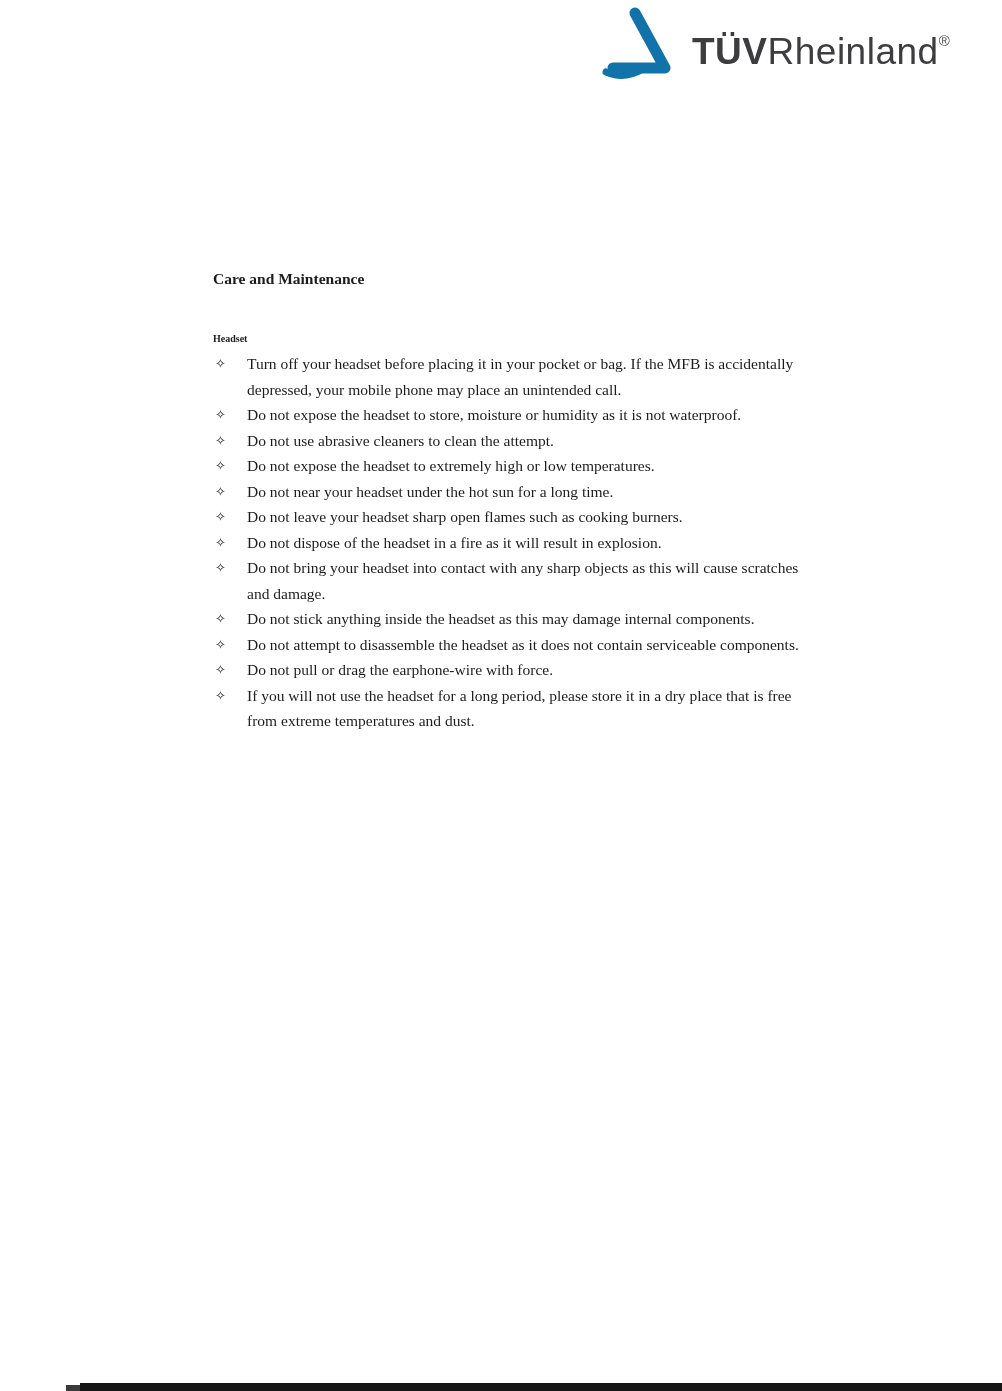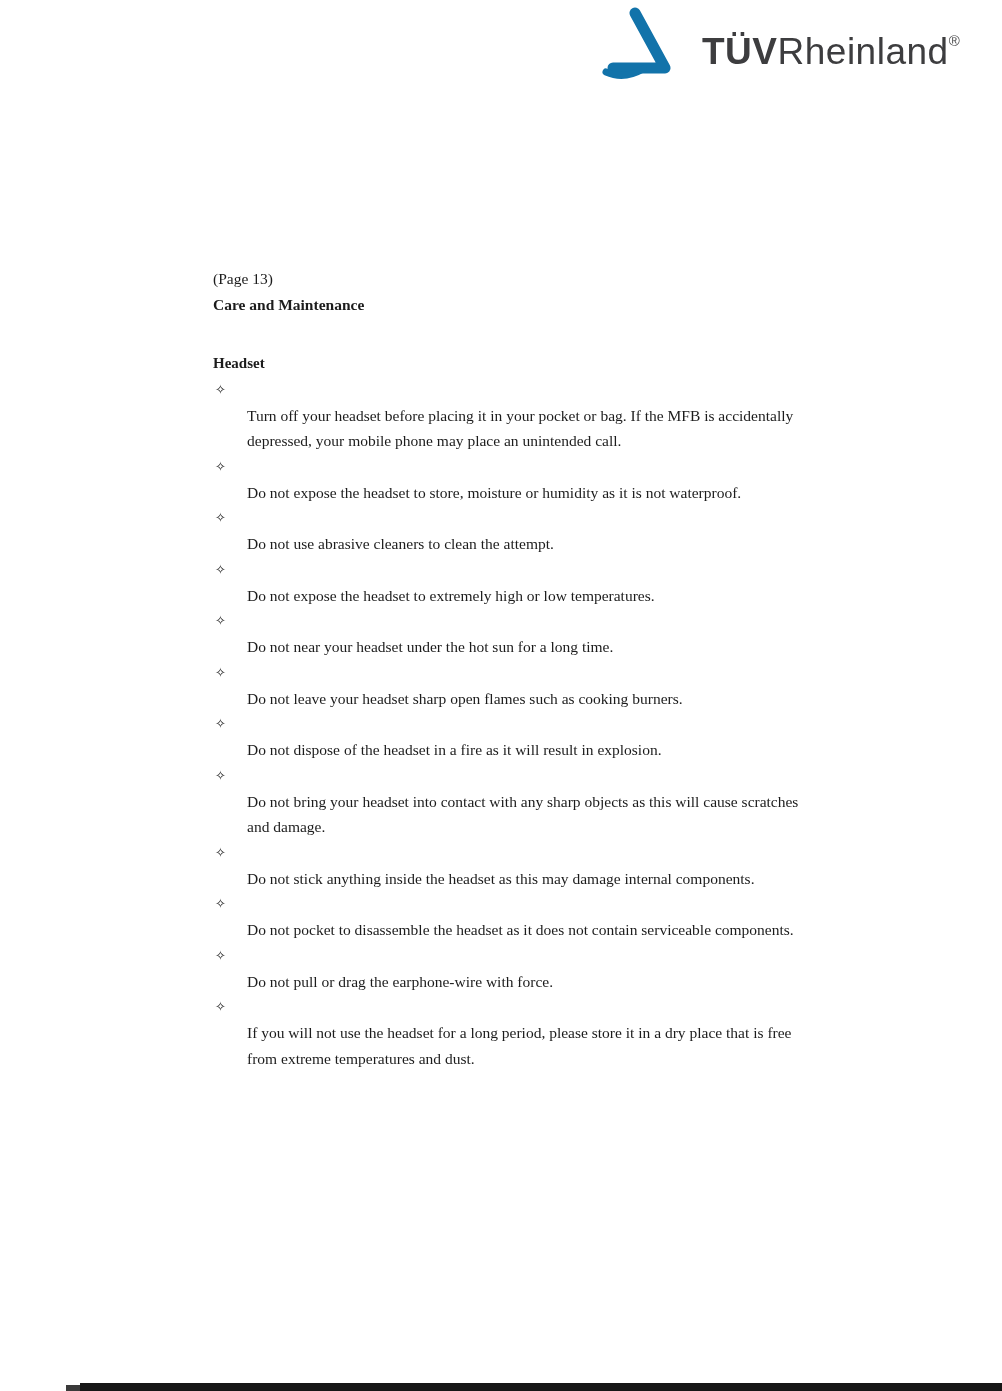"TÜVRheinland®" .logo { gap: 30px -> 20px }
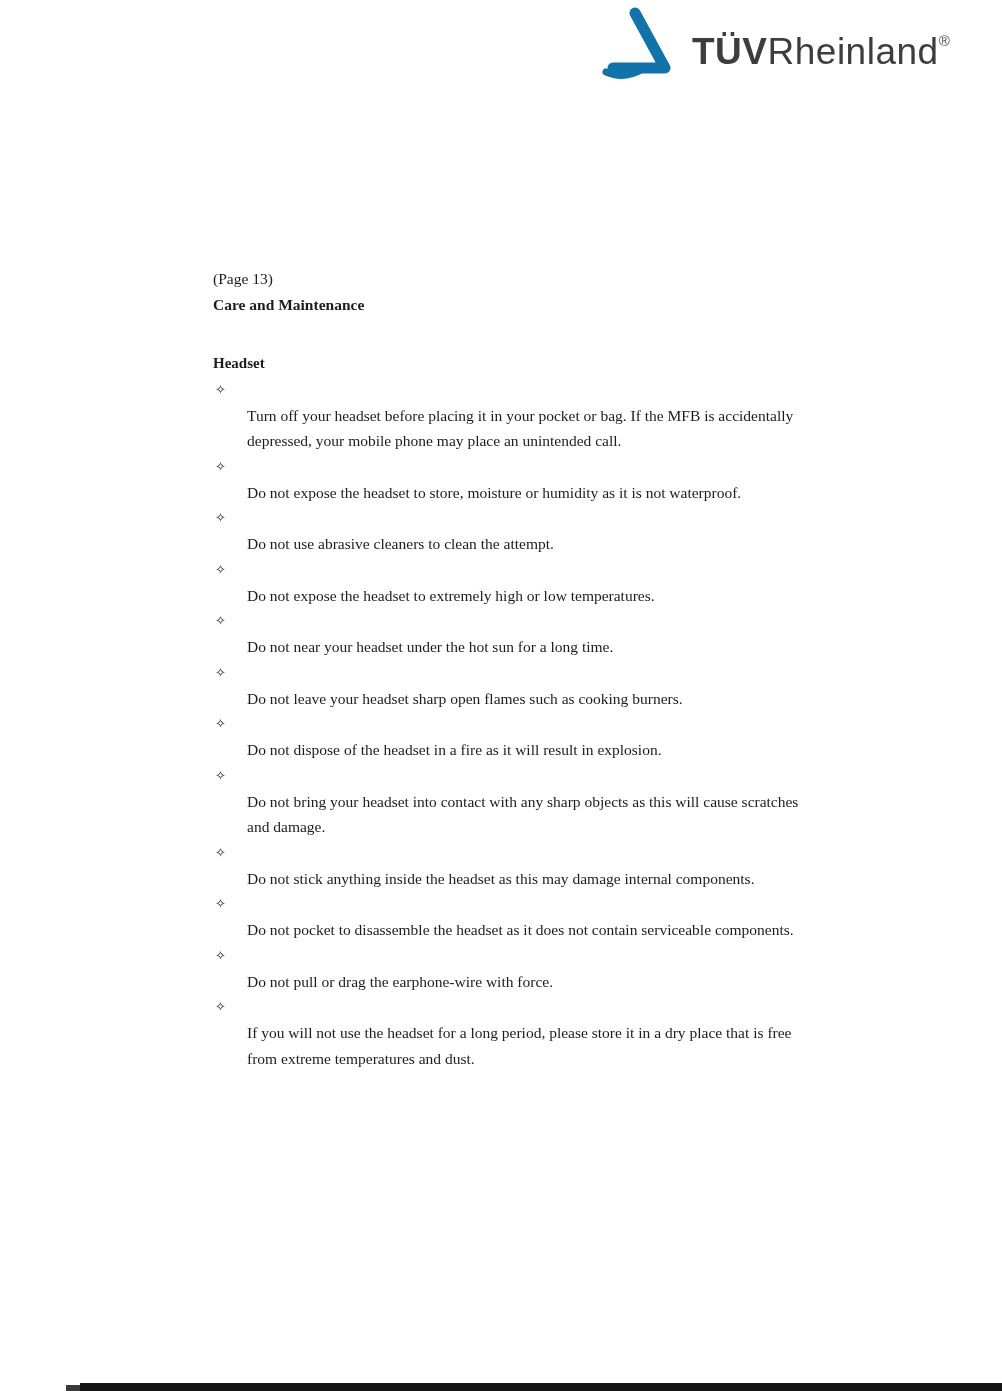"(Page 13)" div.page-label { html: <div>(Page 13)</div> -> none }
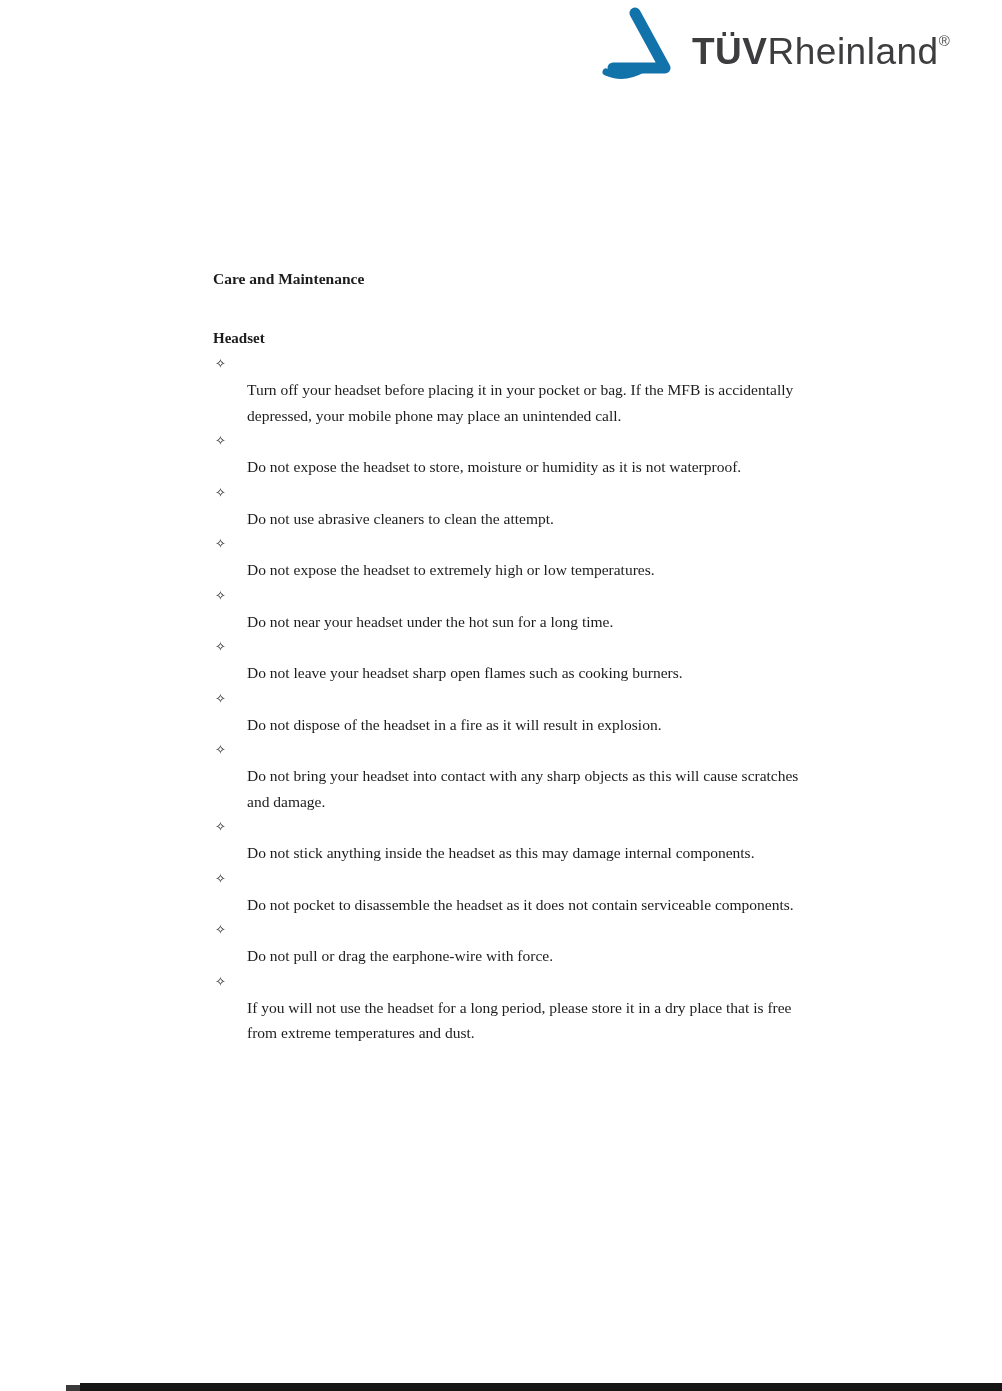"Headset" h2.subsection-title { font-size: 15px -> 10px }
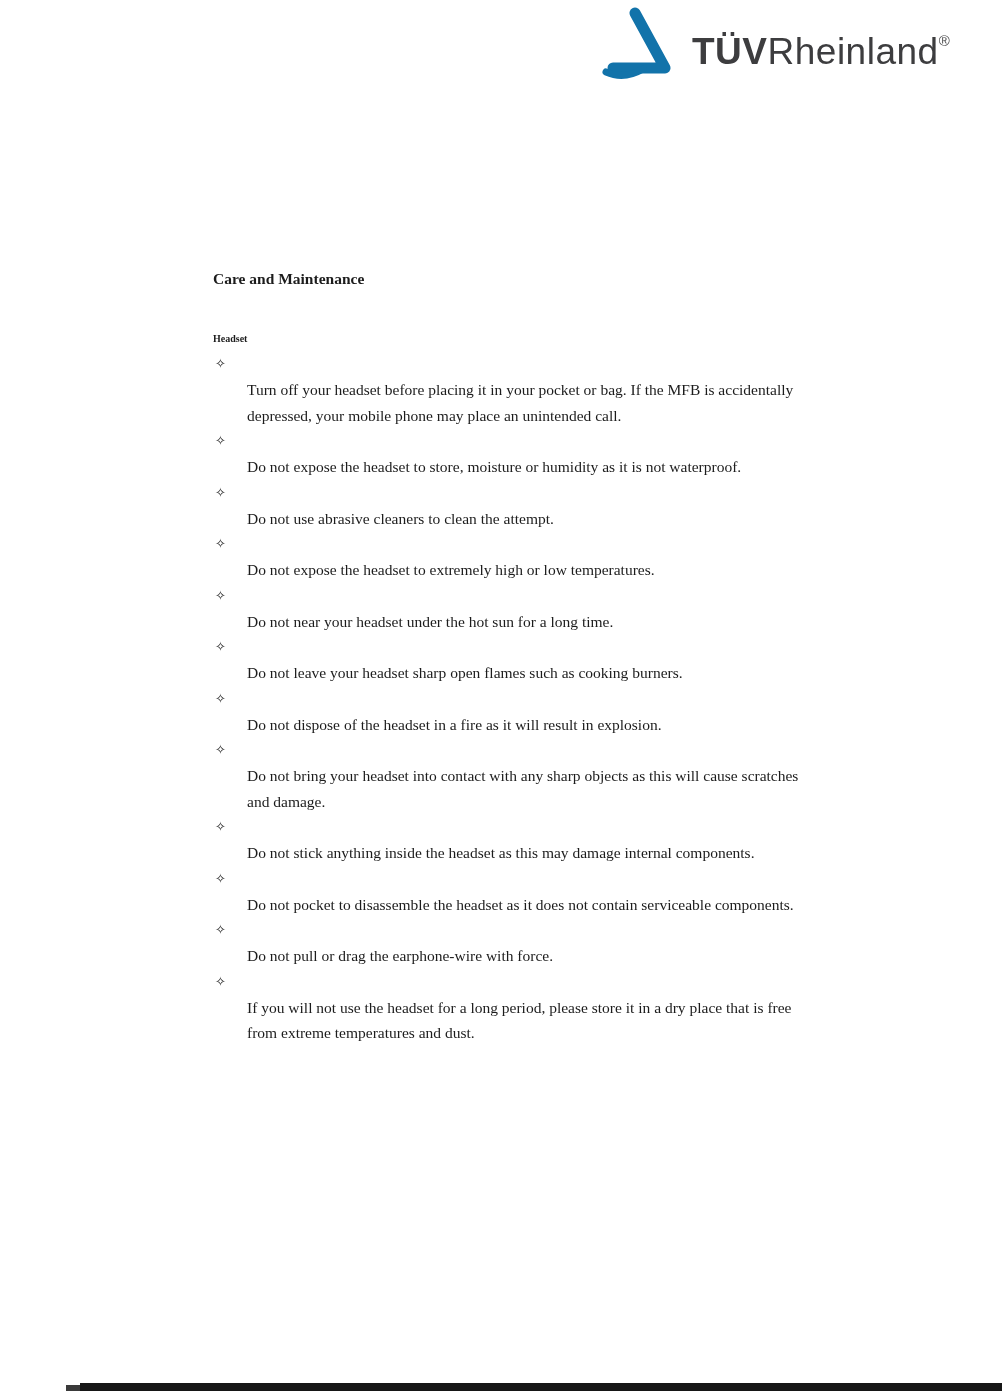"Turn off your headset before" .bullet-text { margin-top: 26px -> none }
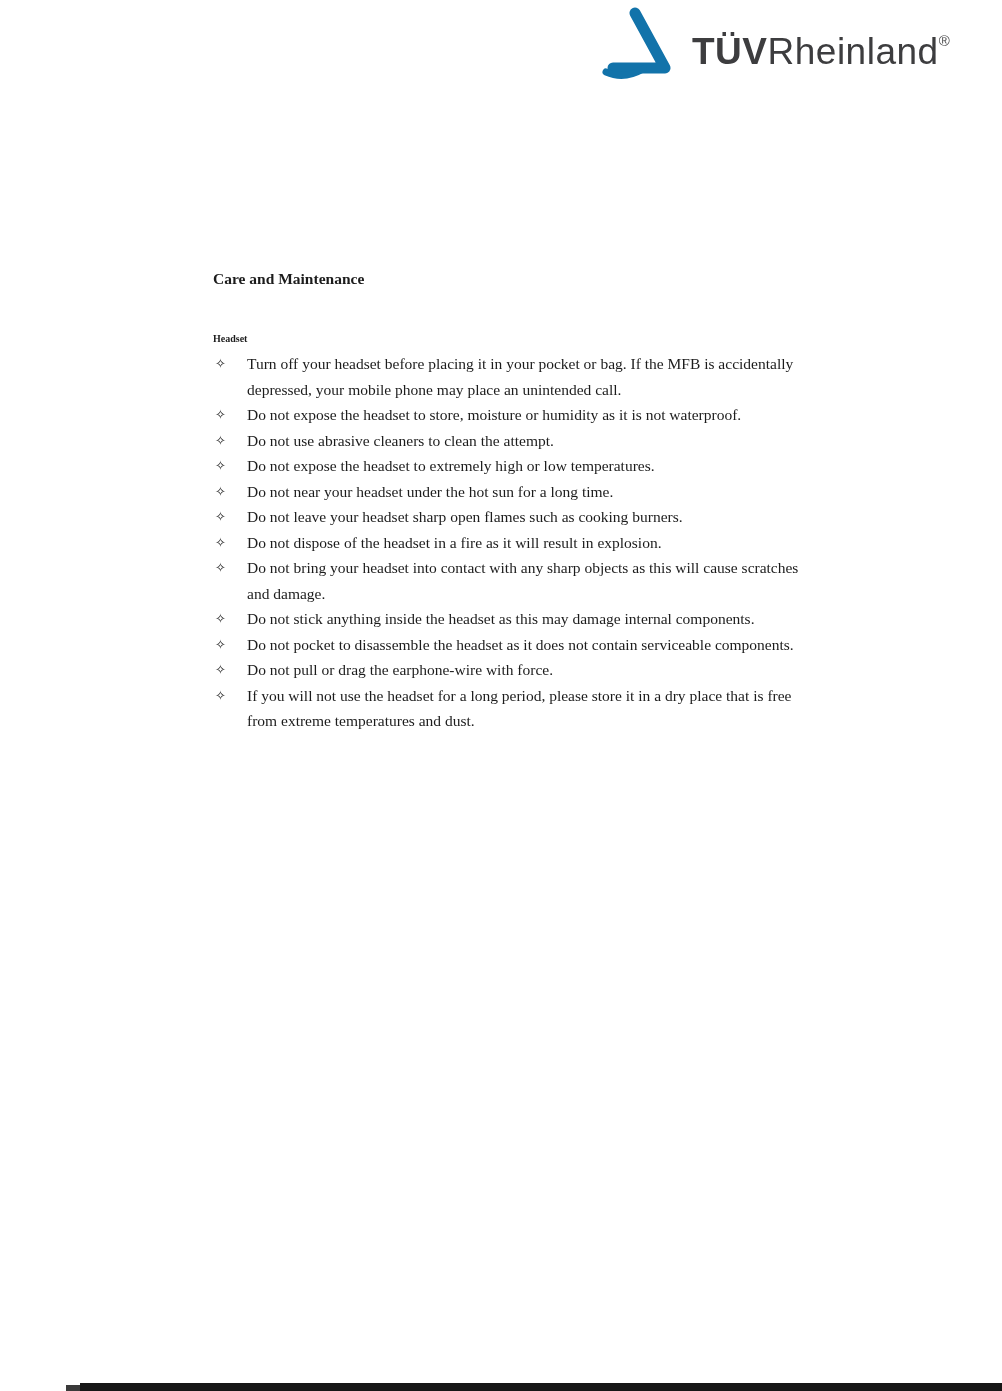"Do not pocket to disassemble" span.bullet-text { text: pocket -> attempt }
